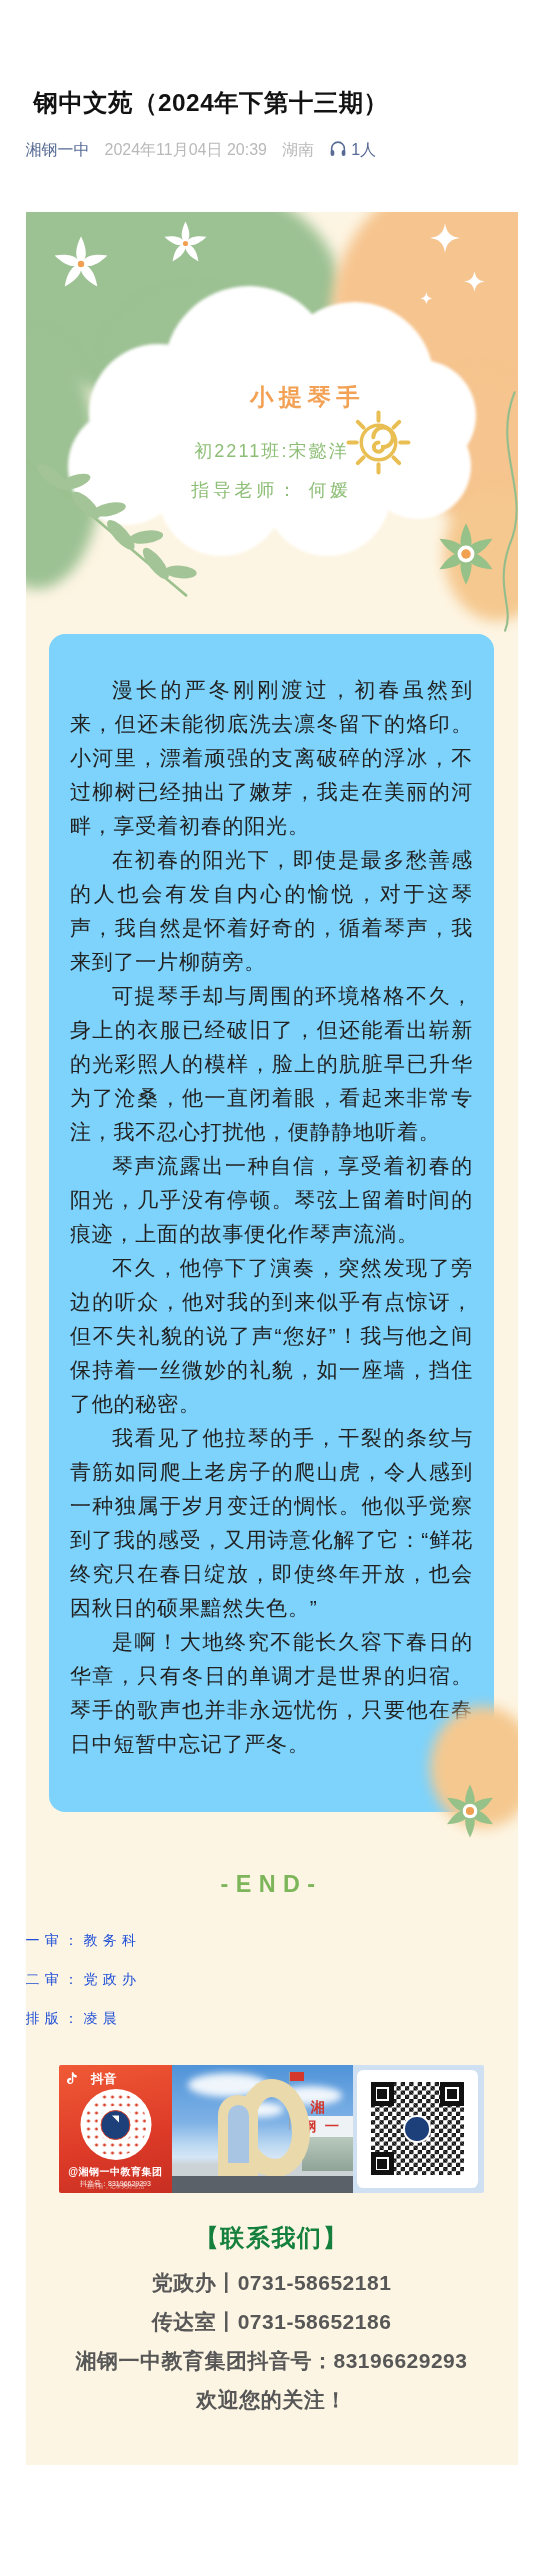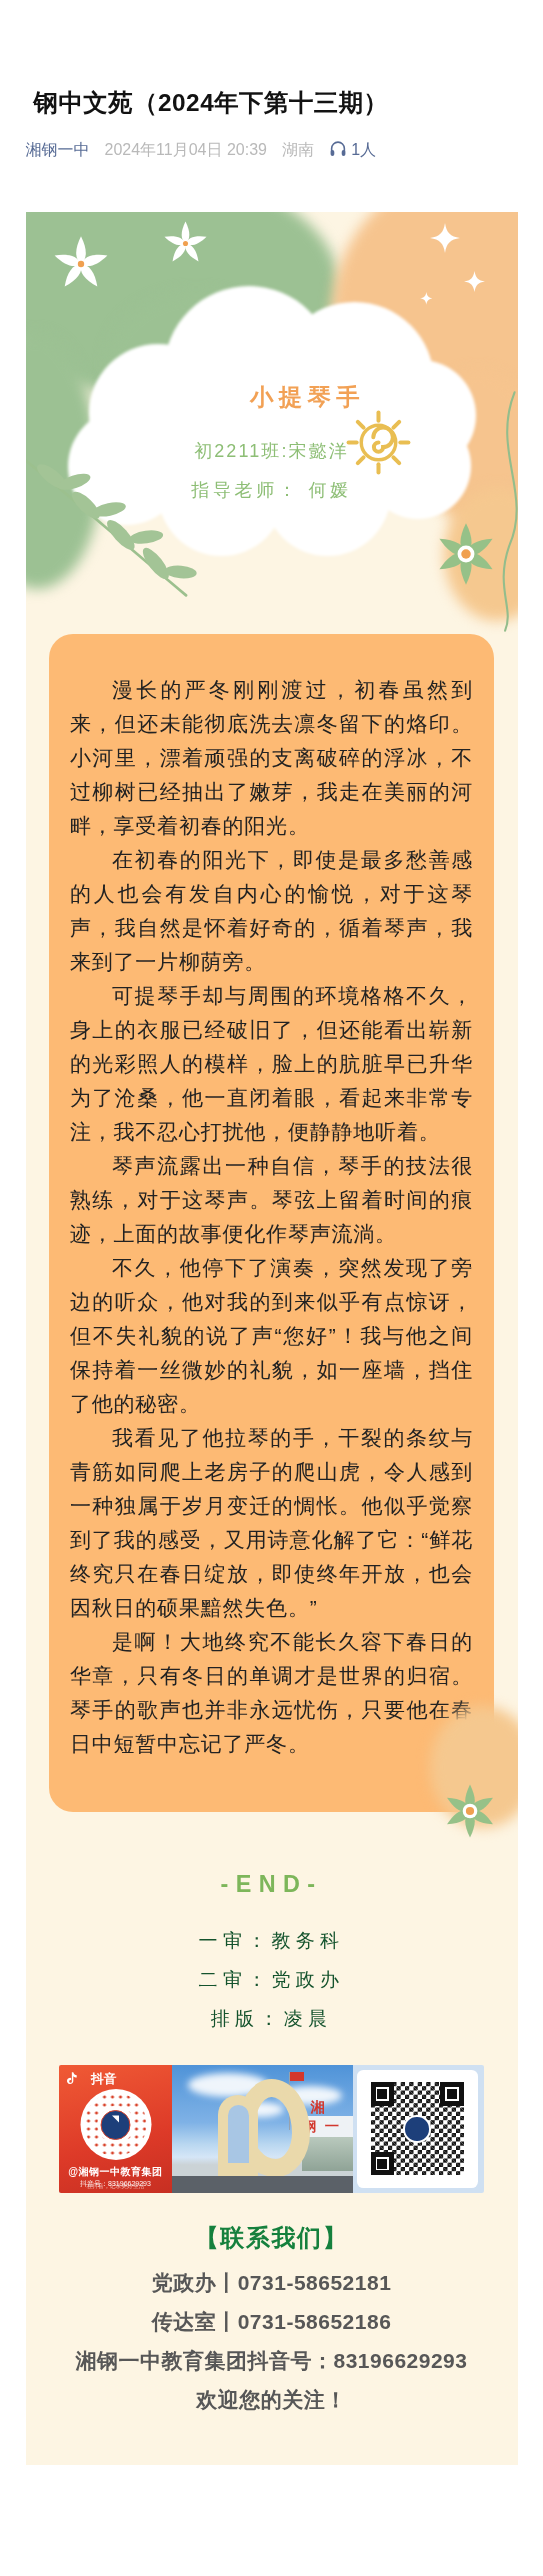"漫长的严冬刚刚渡过，初春虽然到来，但还未能彻底洗去凛冬留下的烙印。小河里，漂着顽" .panel { background: #fdba74 -> #7dd3fc; border-radius: 24px -> 16px }
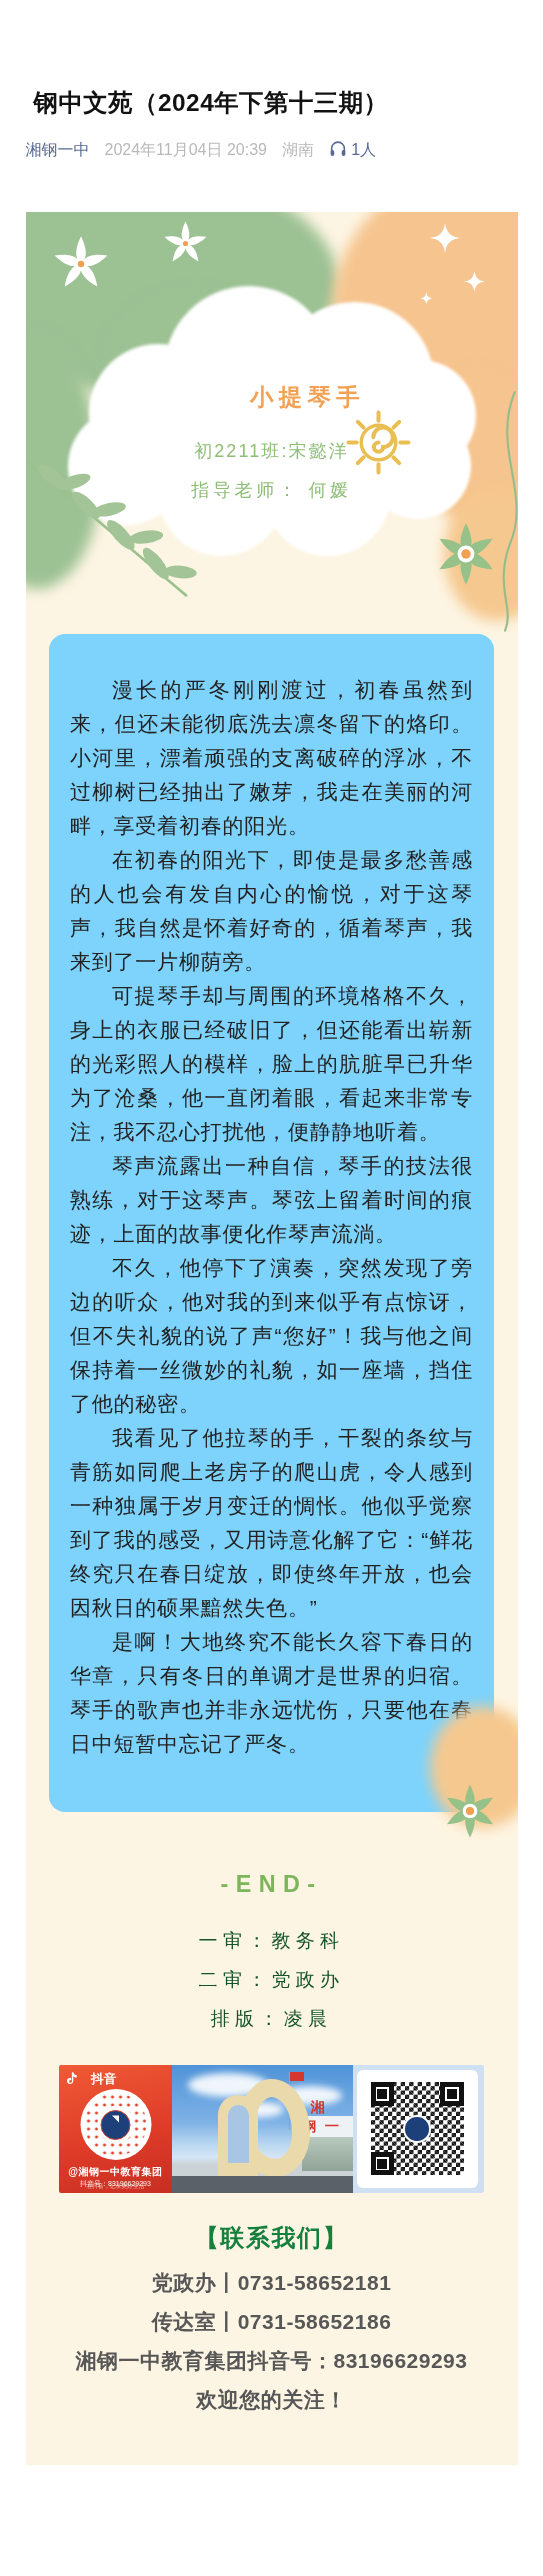"琴声流露出一种自信，琴手的技法很熟练，对于这琴声。琴弦上留着时间的痕迹，上面的故" p { text: 琴手的技法很熟练，对于这琴声 -> 享受着初春的阳光，几乎没有停顿 }
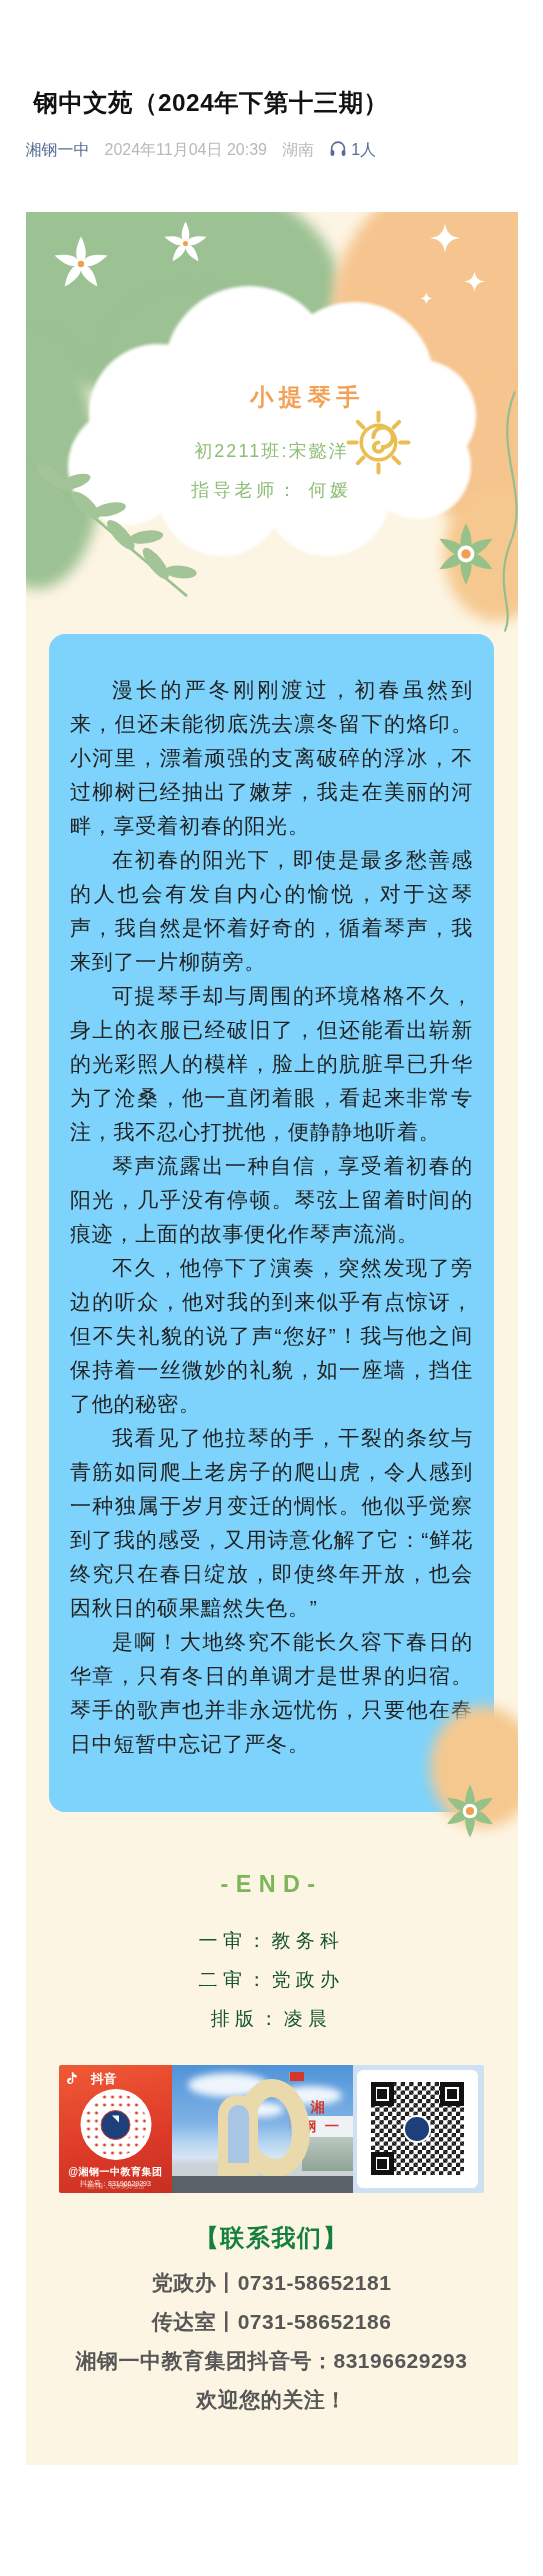"一审：教务科" .credits { color: #14532d -> #1d4ed8; font-size: 19px -> 14px; text-align: center -> none }
